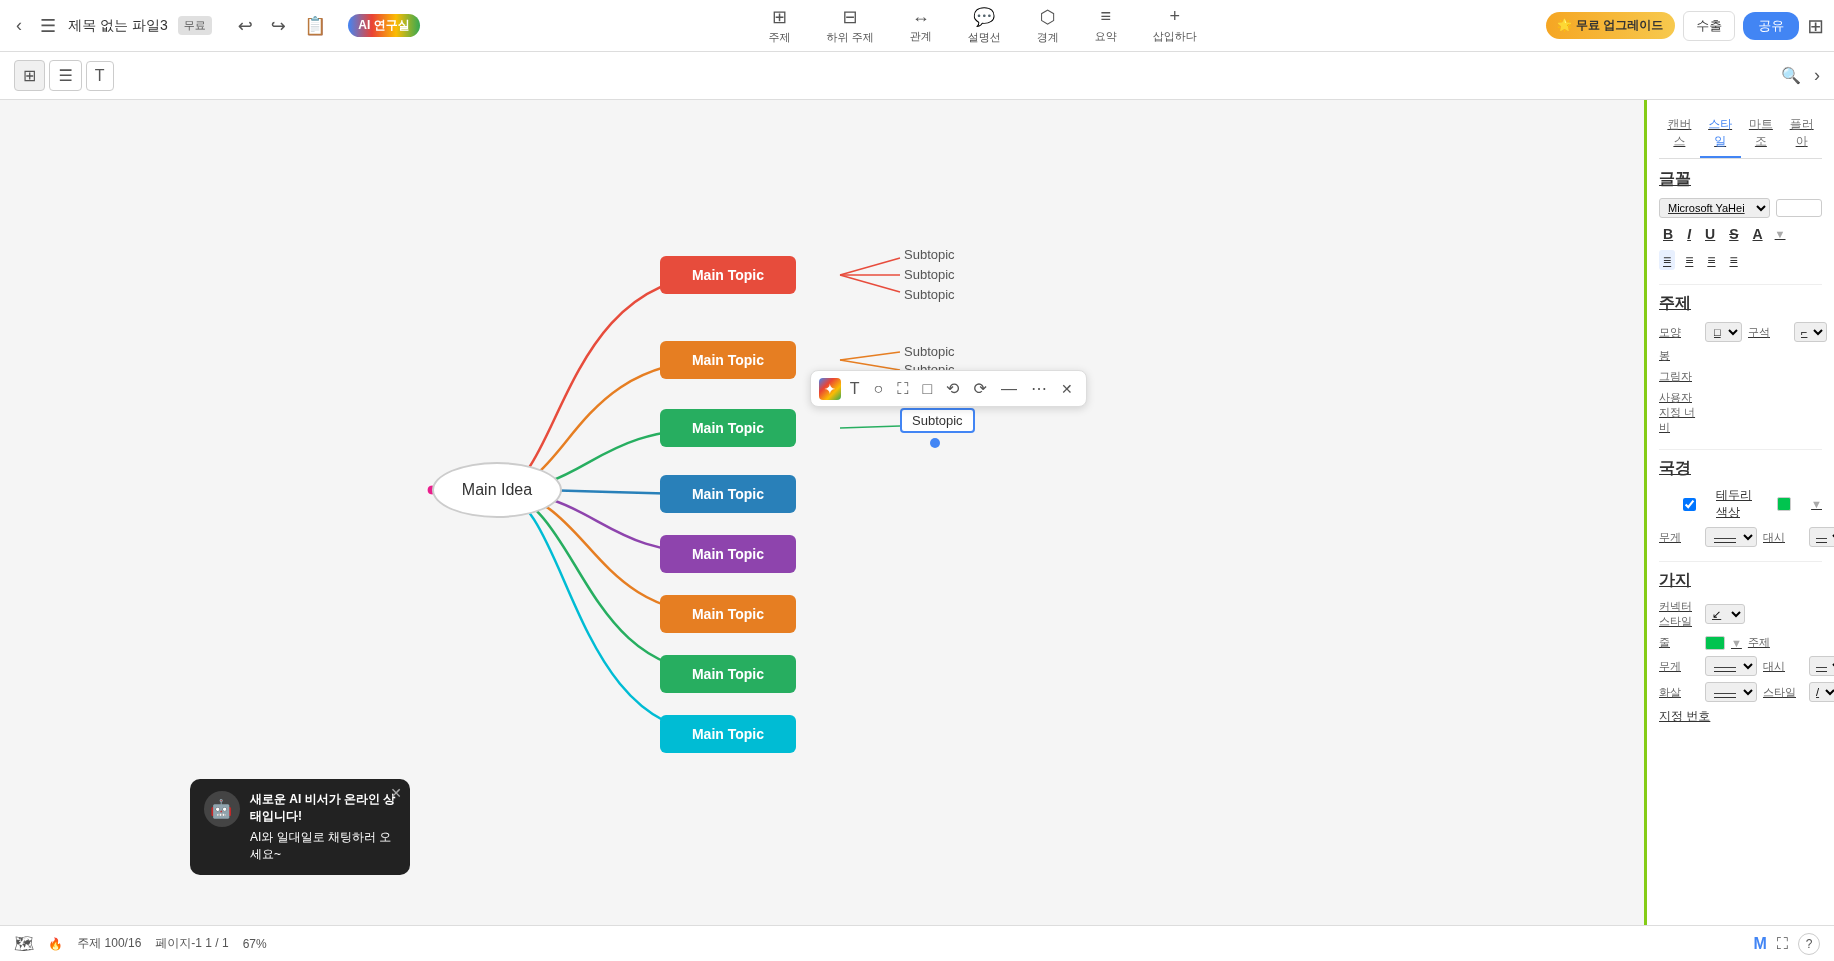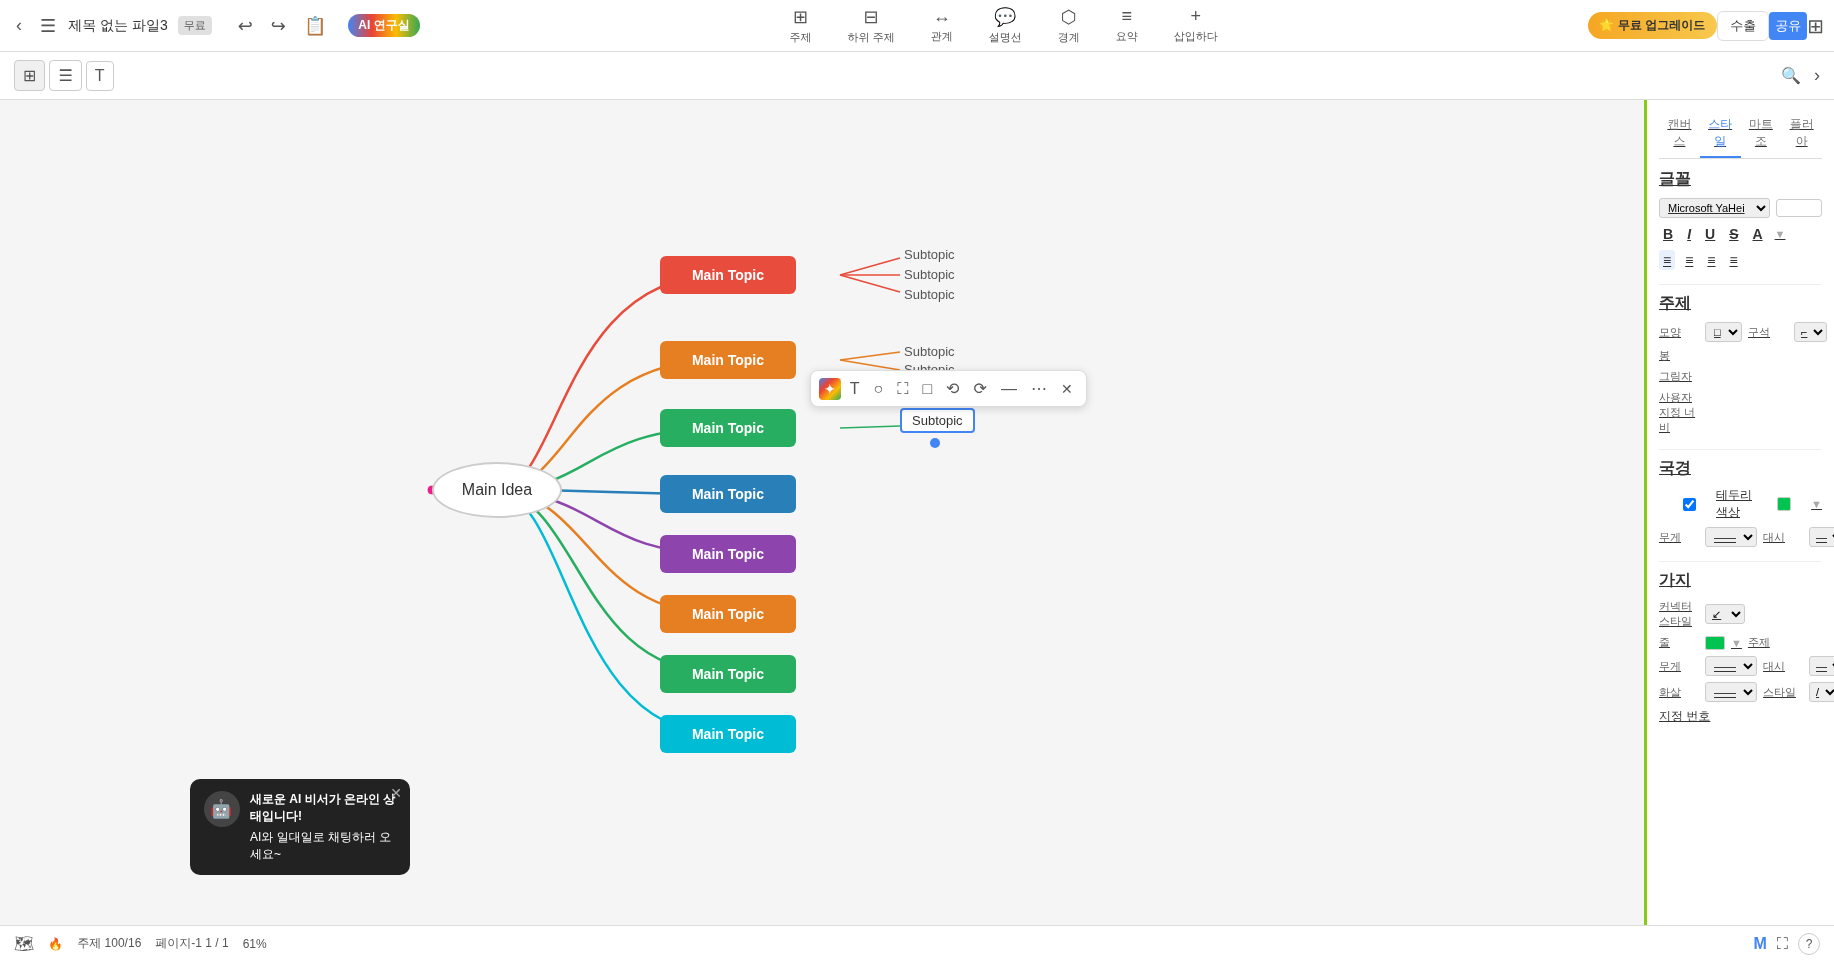"🌟 무료 업그레이드" .top-bar-right { gap: none -> 8px }
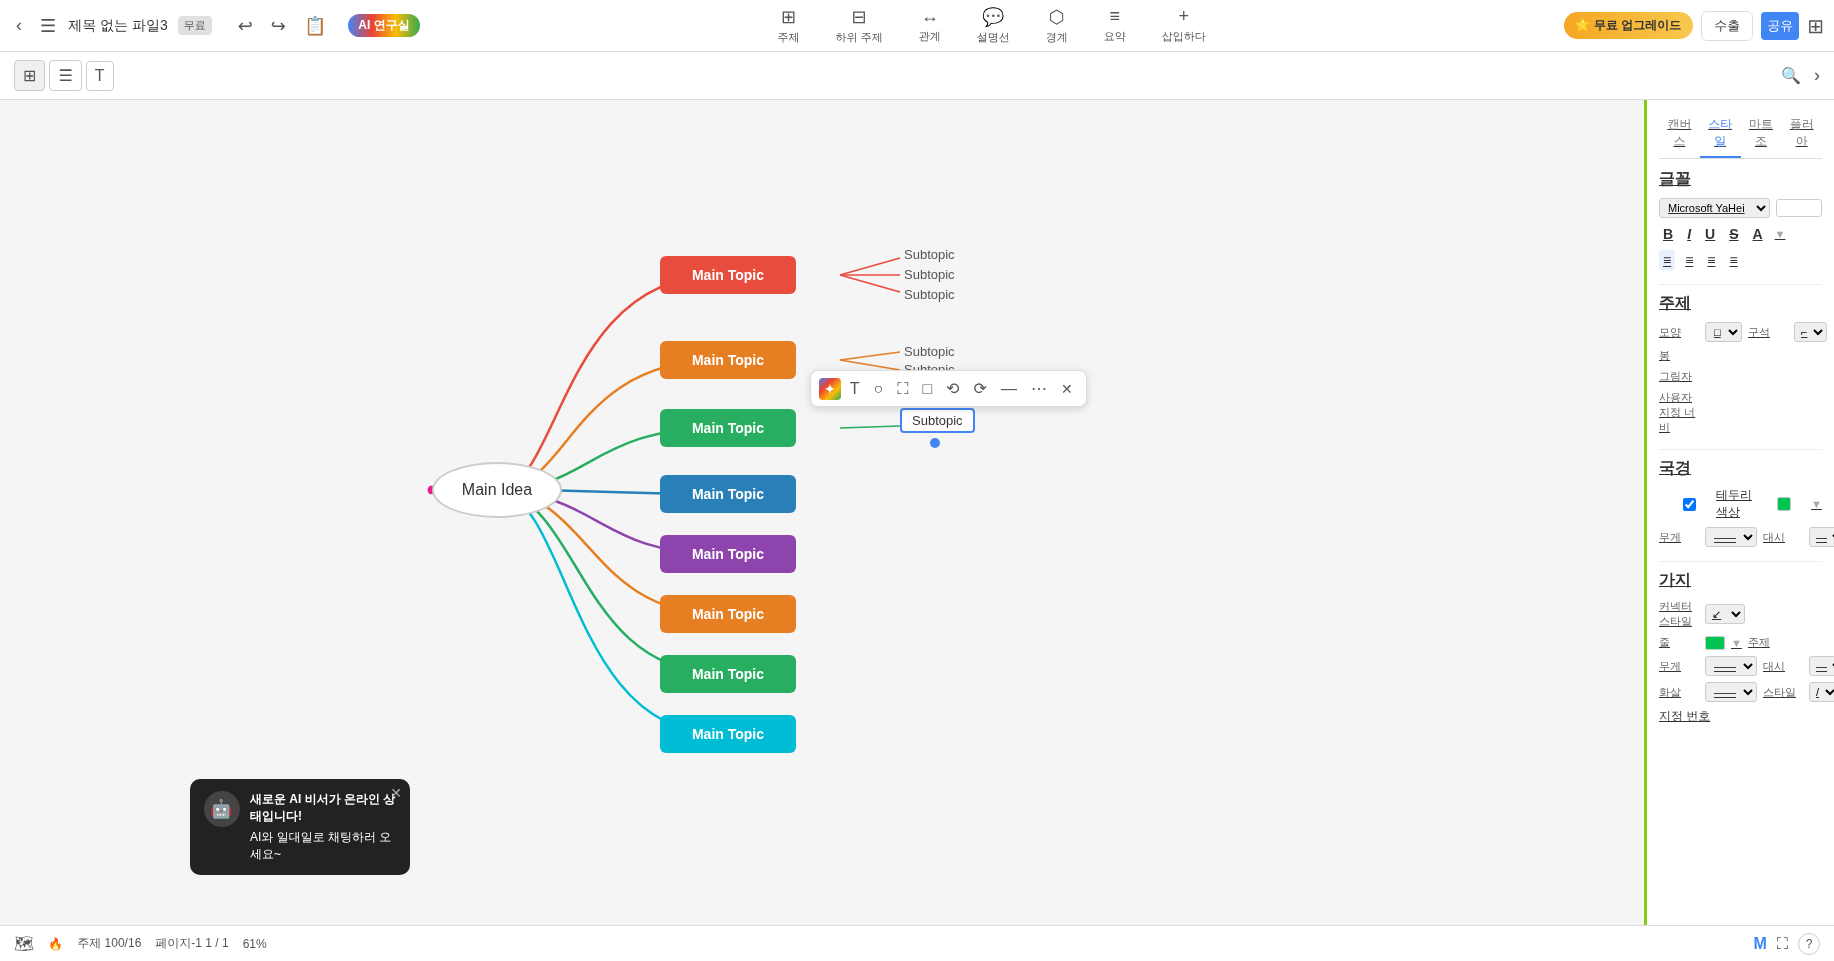"공유" .share-btn { border-radius: 4px -> 12px; padding: 5px 6px -> 5px 15px }
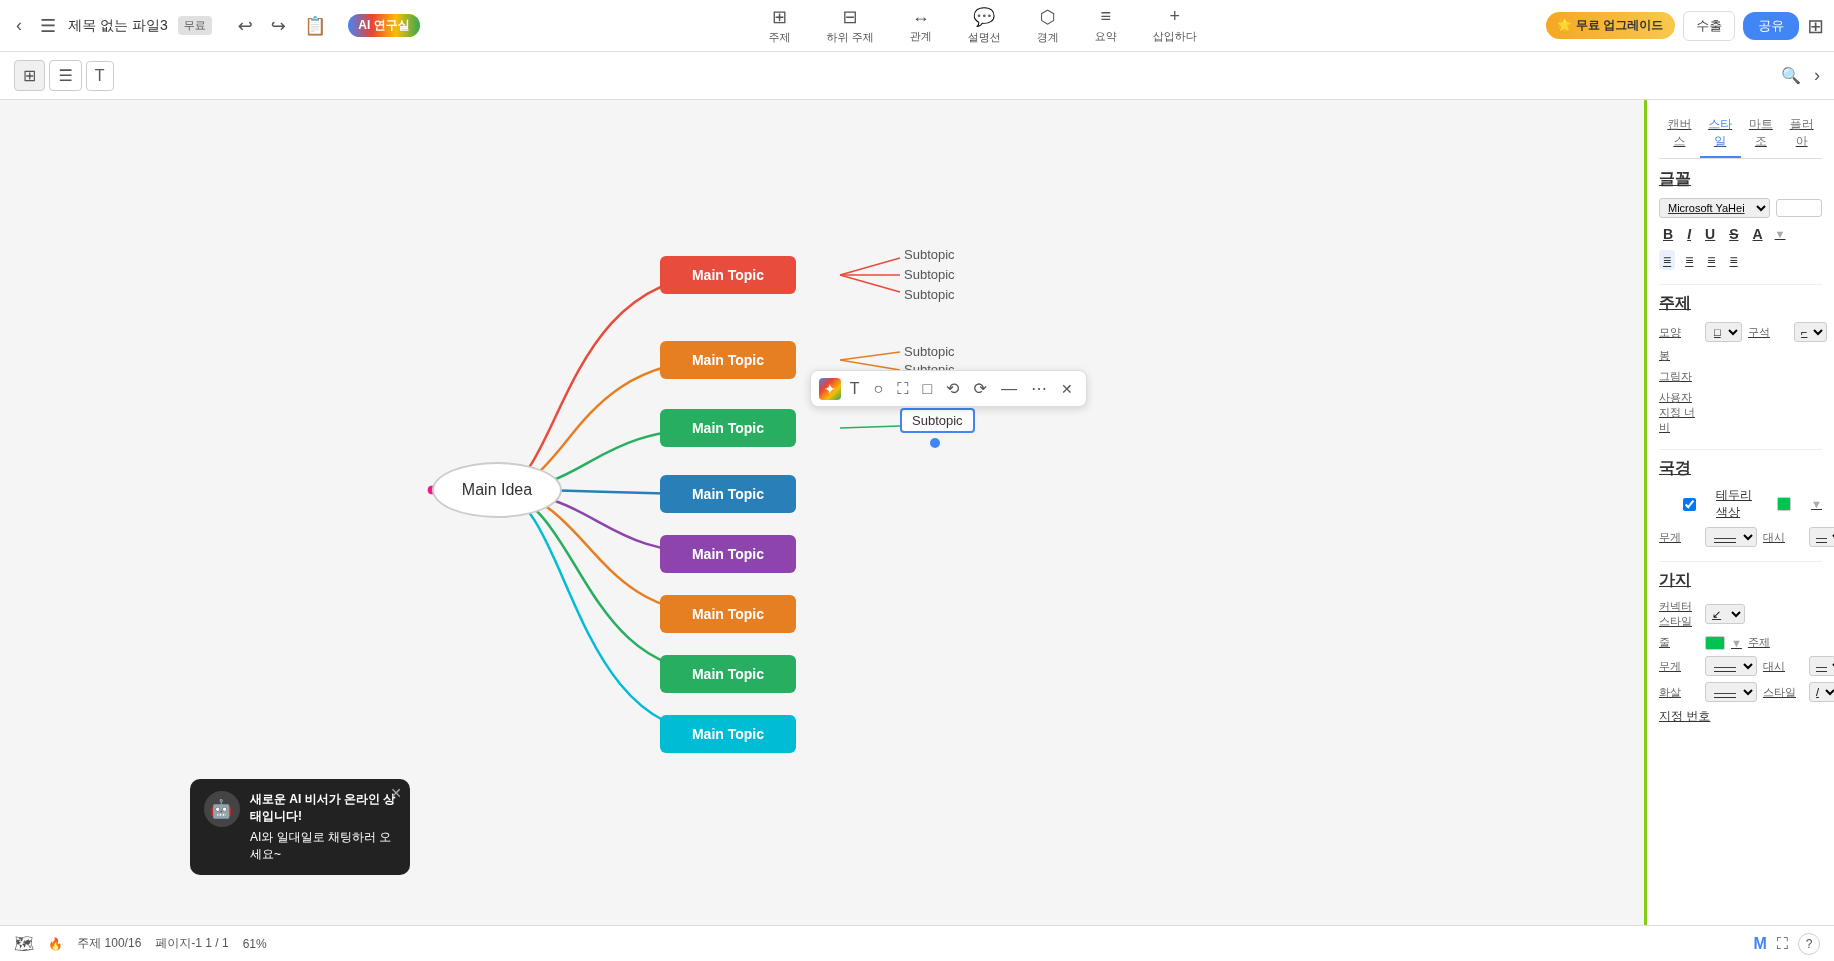"61%" span { text: 61% -> 67% }
